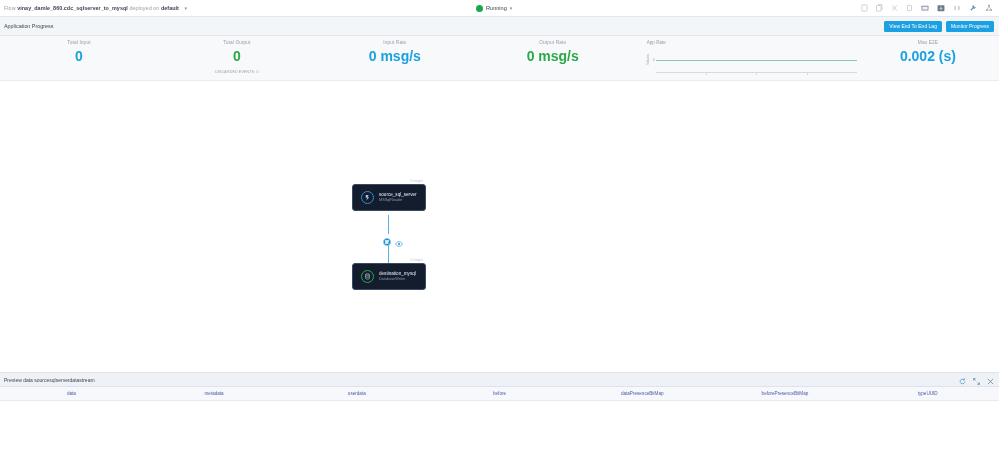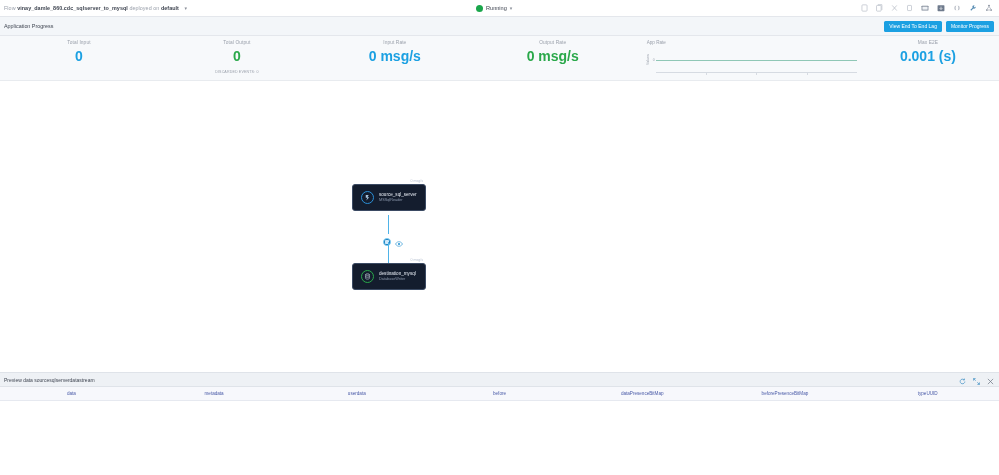"0.001 (s)" div.metric-value { text: 0.001 -> 0.002 }
